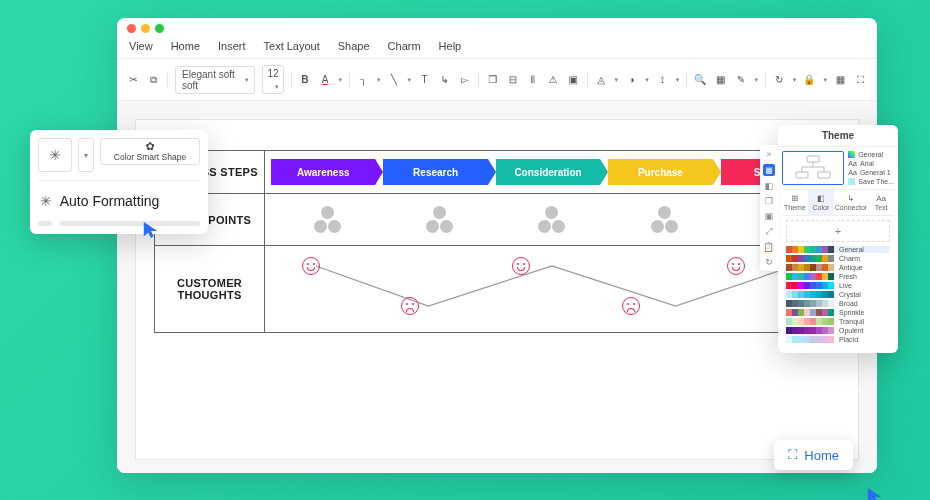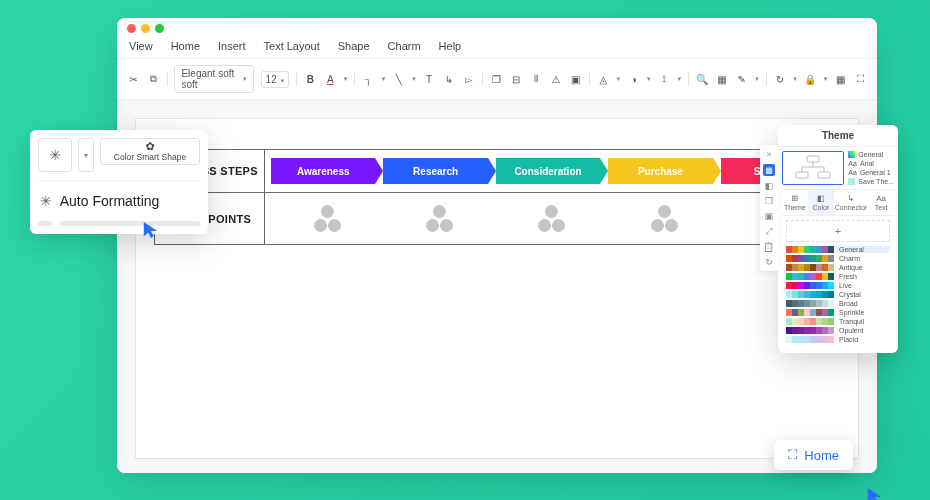"12" .size-select { flex-direction: none -> column }
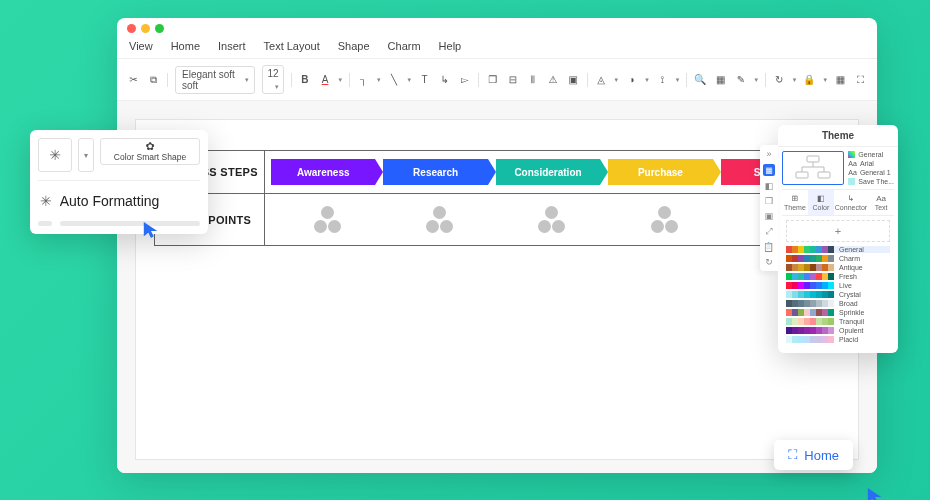"CUSTOMER THOUGHTS" tr { html: none -> <tr> <td>CUSTOMER THOUGHTS</td> <td> <div> <svg> <polyline></polyline> </svg> <div> <div></div> </div> <div> <div></div> </div> <div> <div></div> </div> <div> <div></div> </div> <div> <div></div> </div> </div> </td> </tr> }
